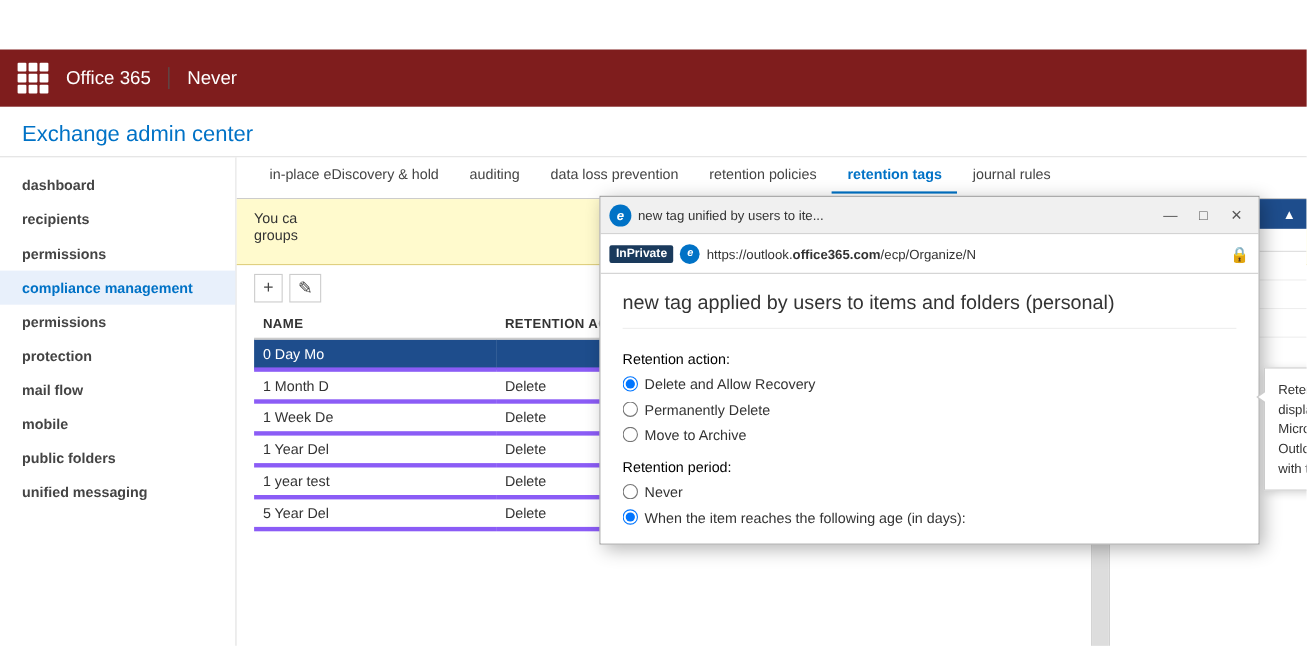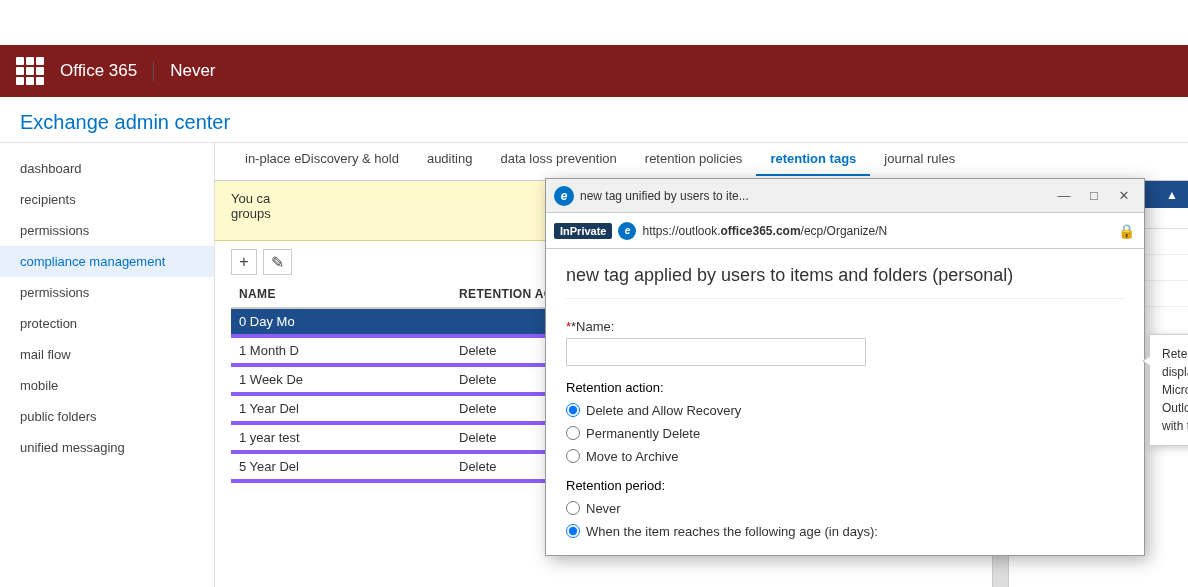"dashboard" .sidebar-item { font-weight: none -> bold }
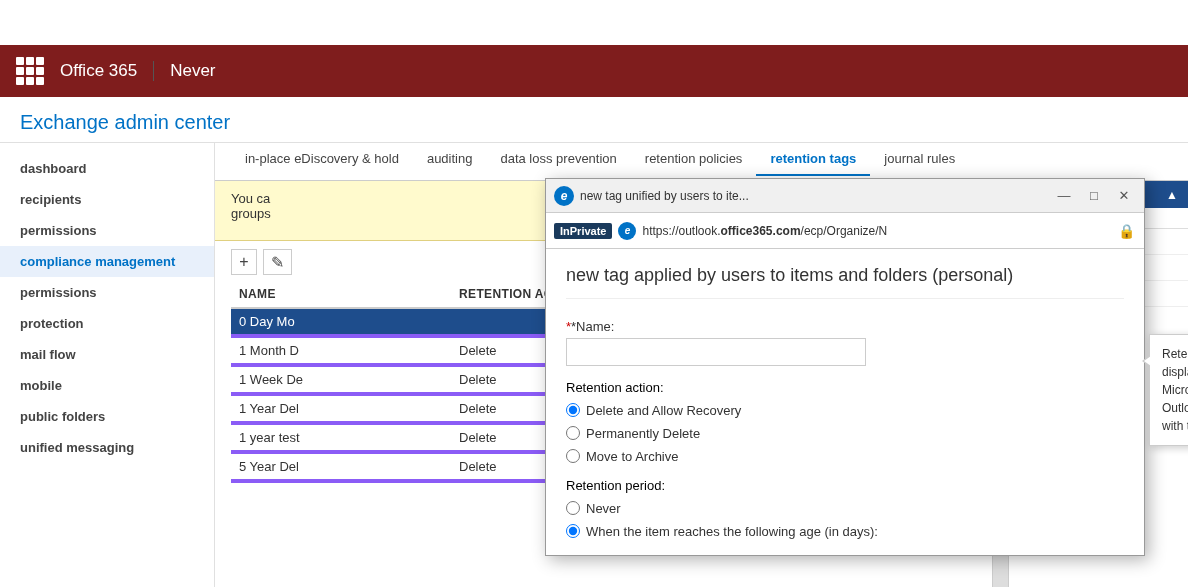"**Name:" div.form-group { html: <div> <label> <span>*</span><span>*Name:</span> </label> <input> </div> -> none }
